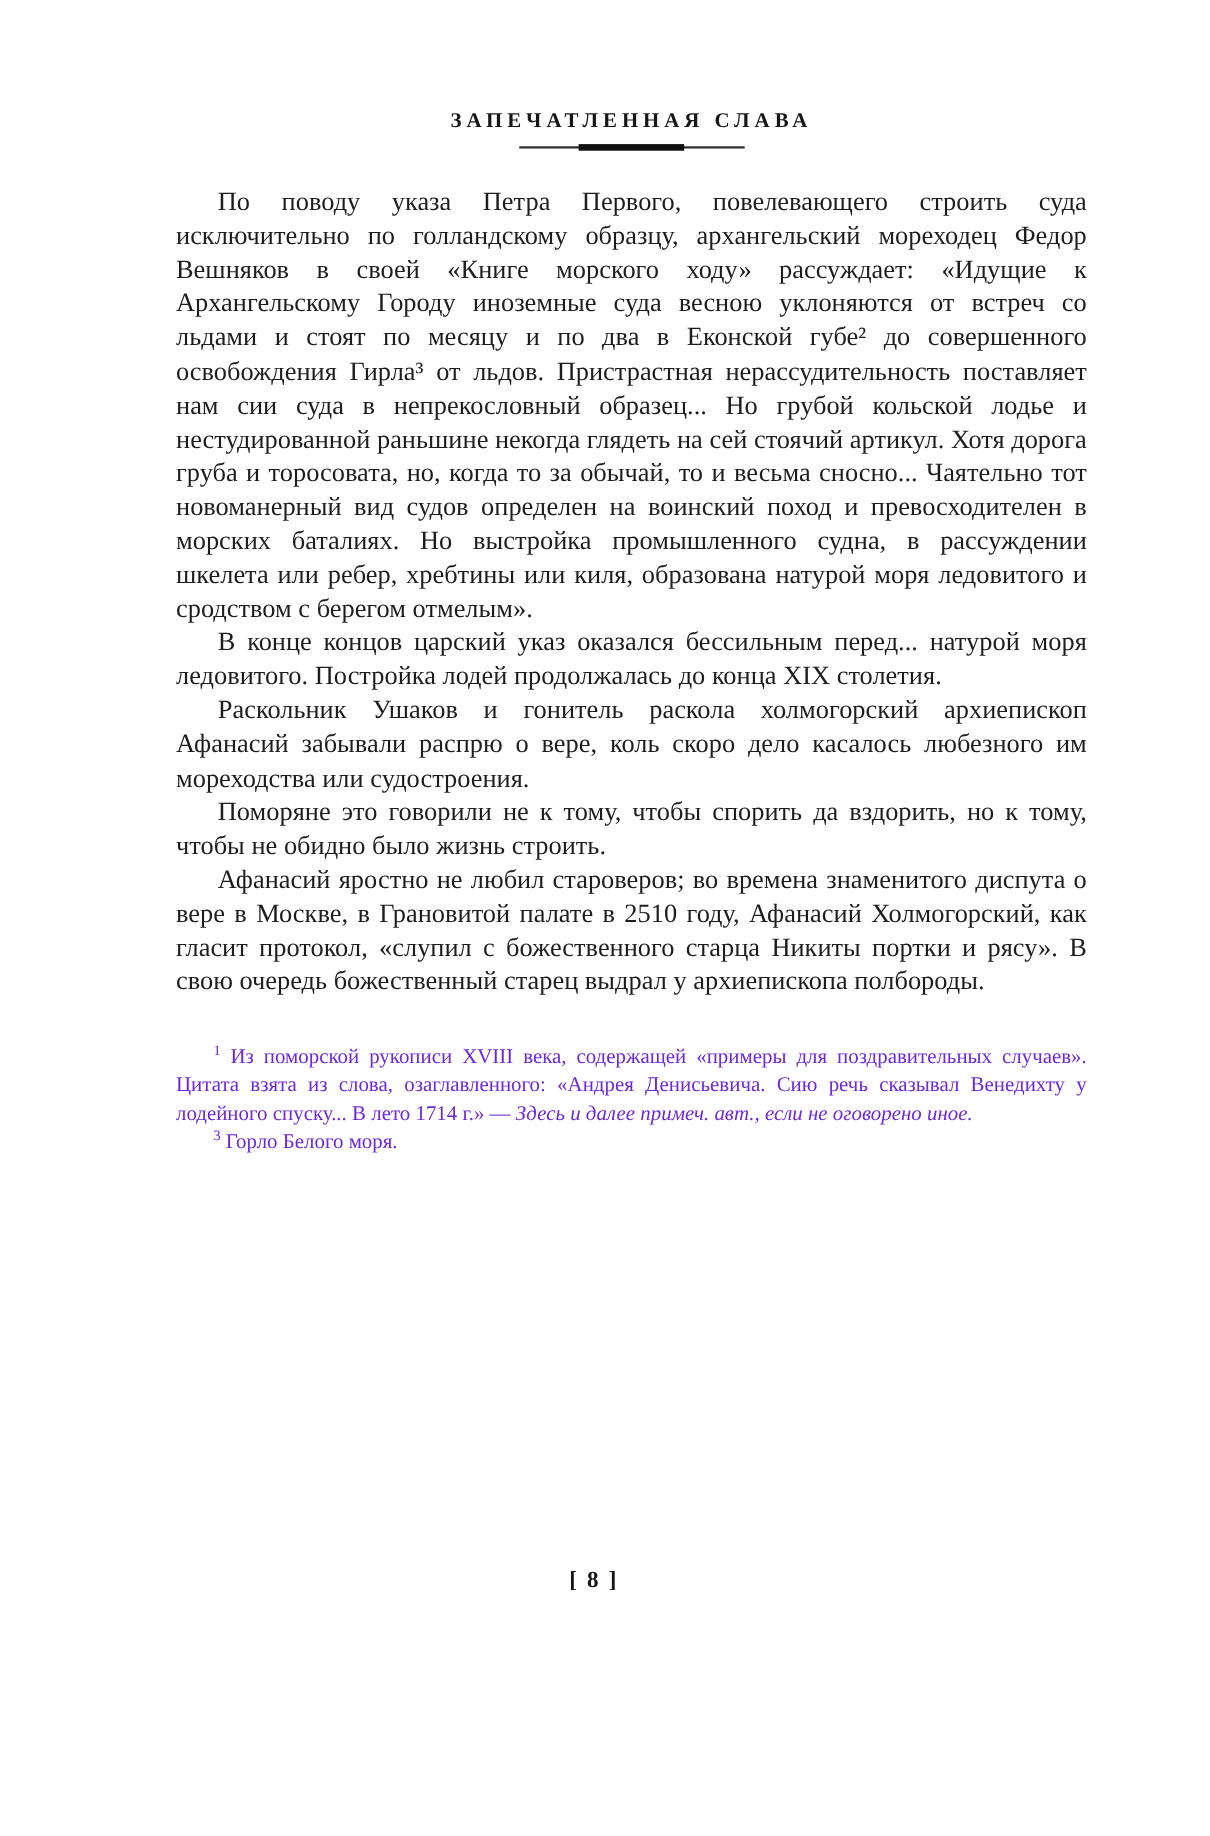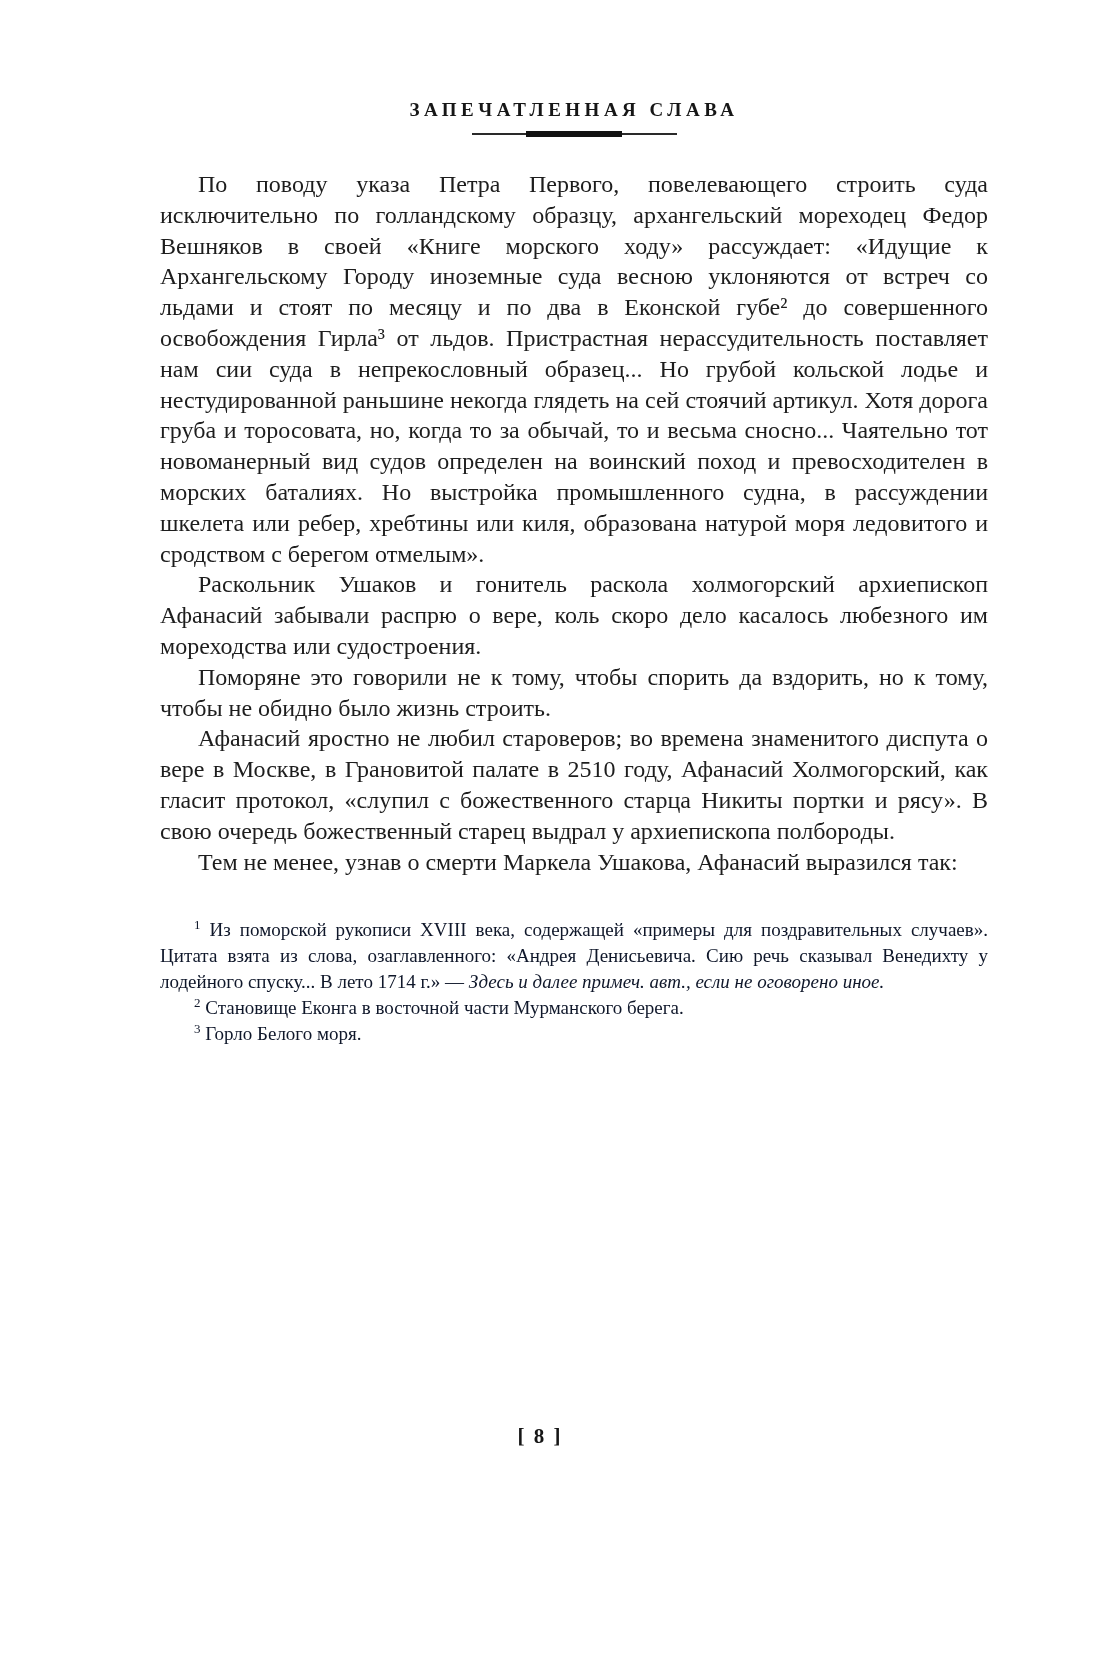"В конце концов царский указ" p { html: none -> <p>В конце концов царский указ оказался бессильным перед... натурой моря ледовитого. Постройка лодей продолжалась до конца XIX столетия.</p> }
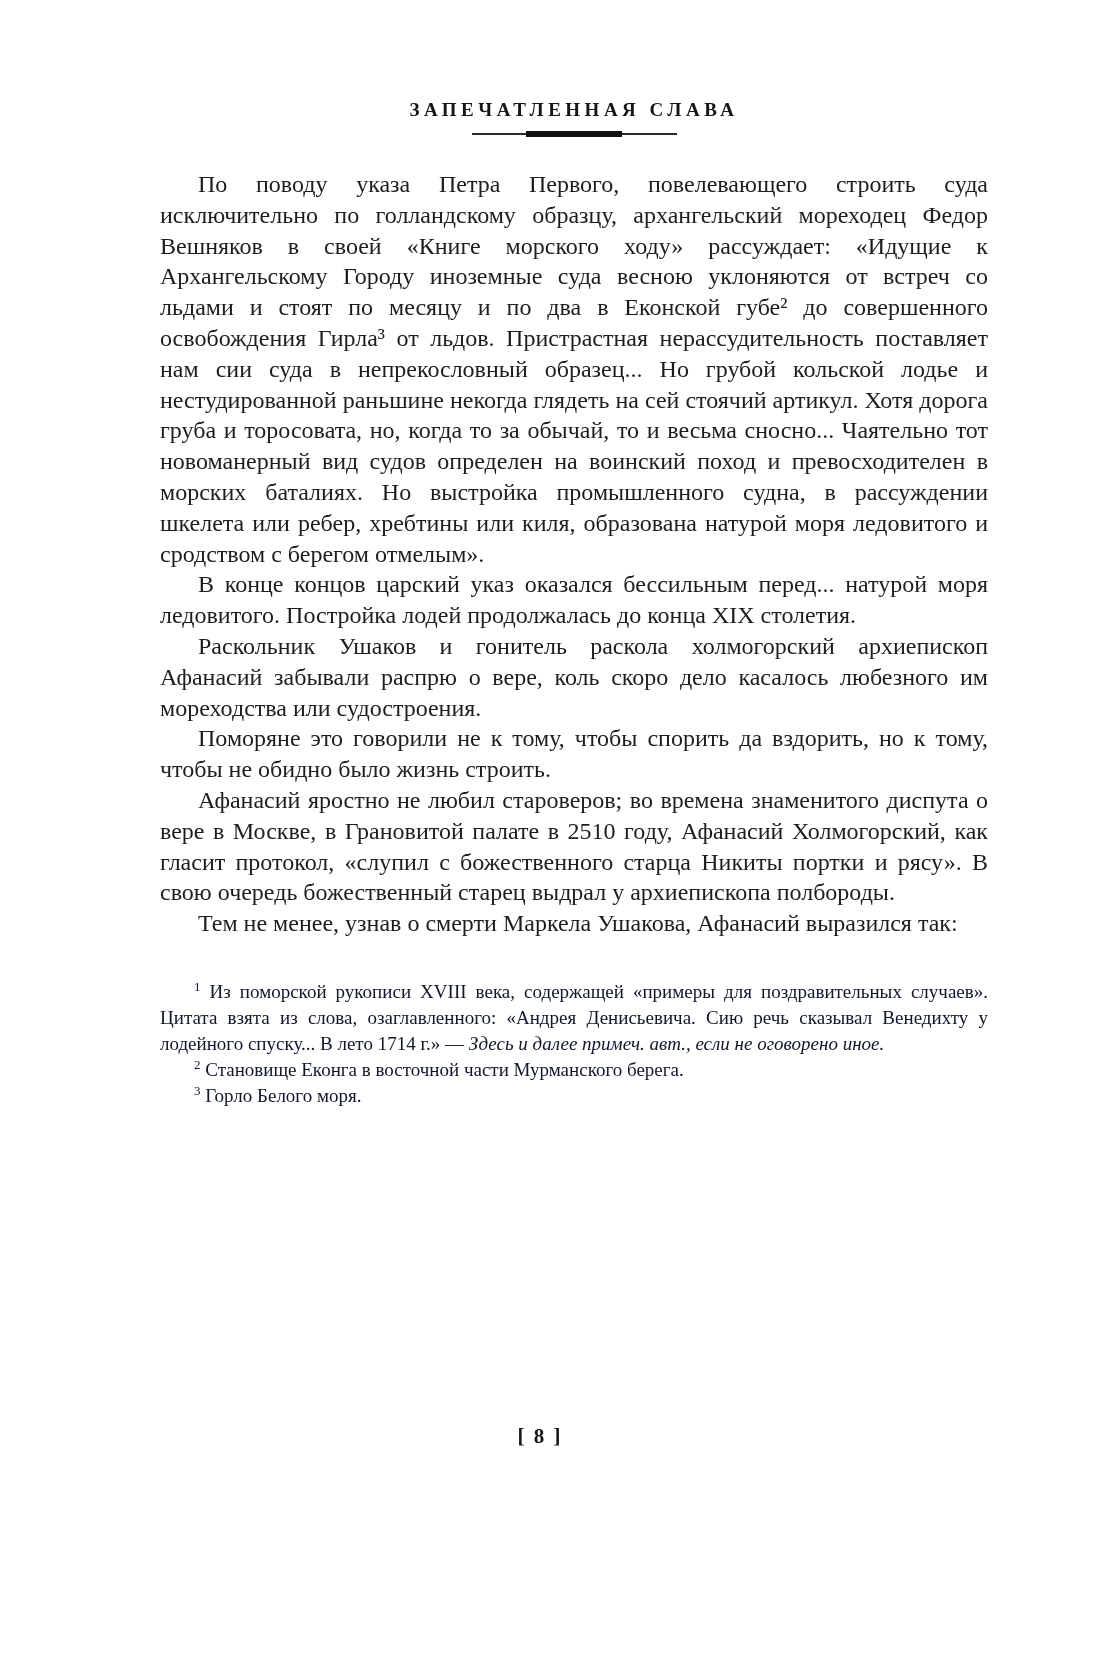"Тем не менее, узнав о" p { html: <p>Тем не менее, узнав о смерти Маркела Ушакова, Афанасий выразился так:</p> -> none }
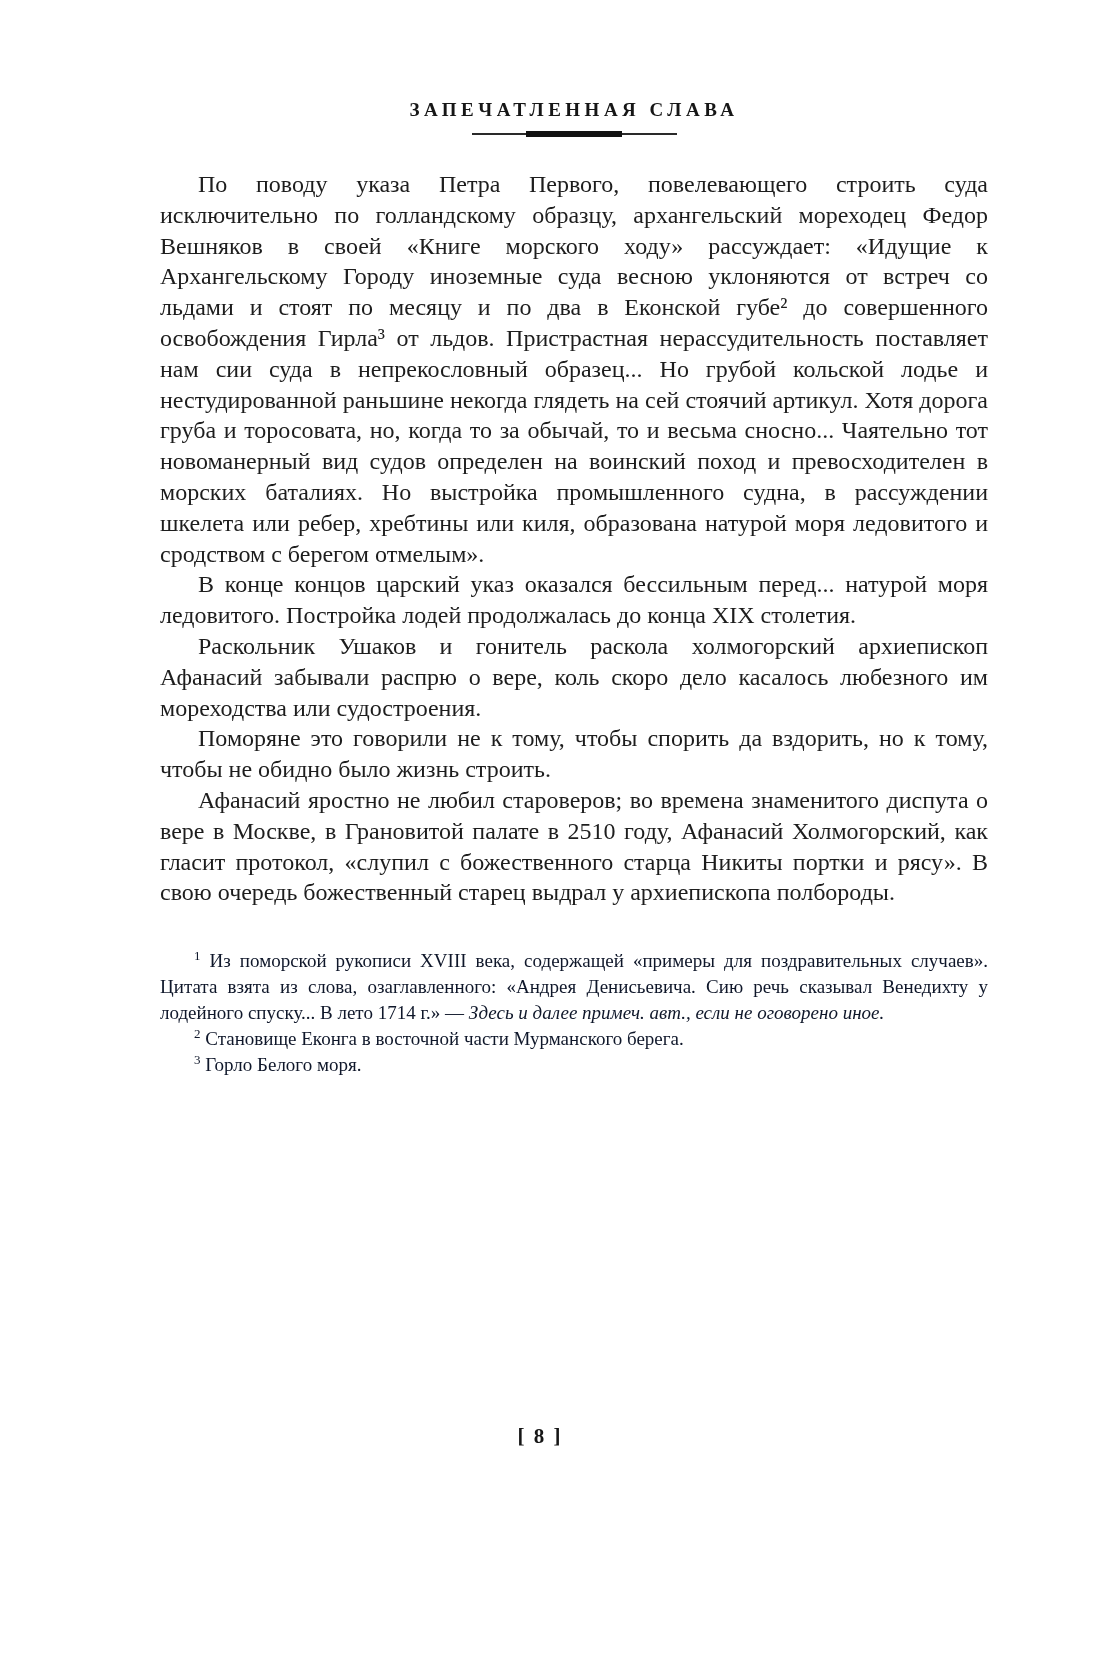"1 Из поморской рукописи XVIII" .footnotes { color: #0f172a -> #6d28d9 }
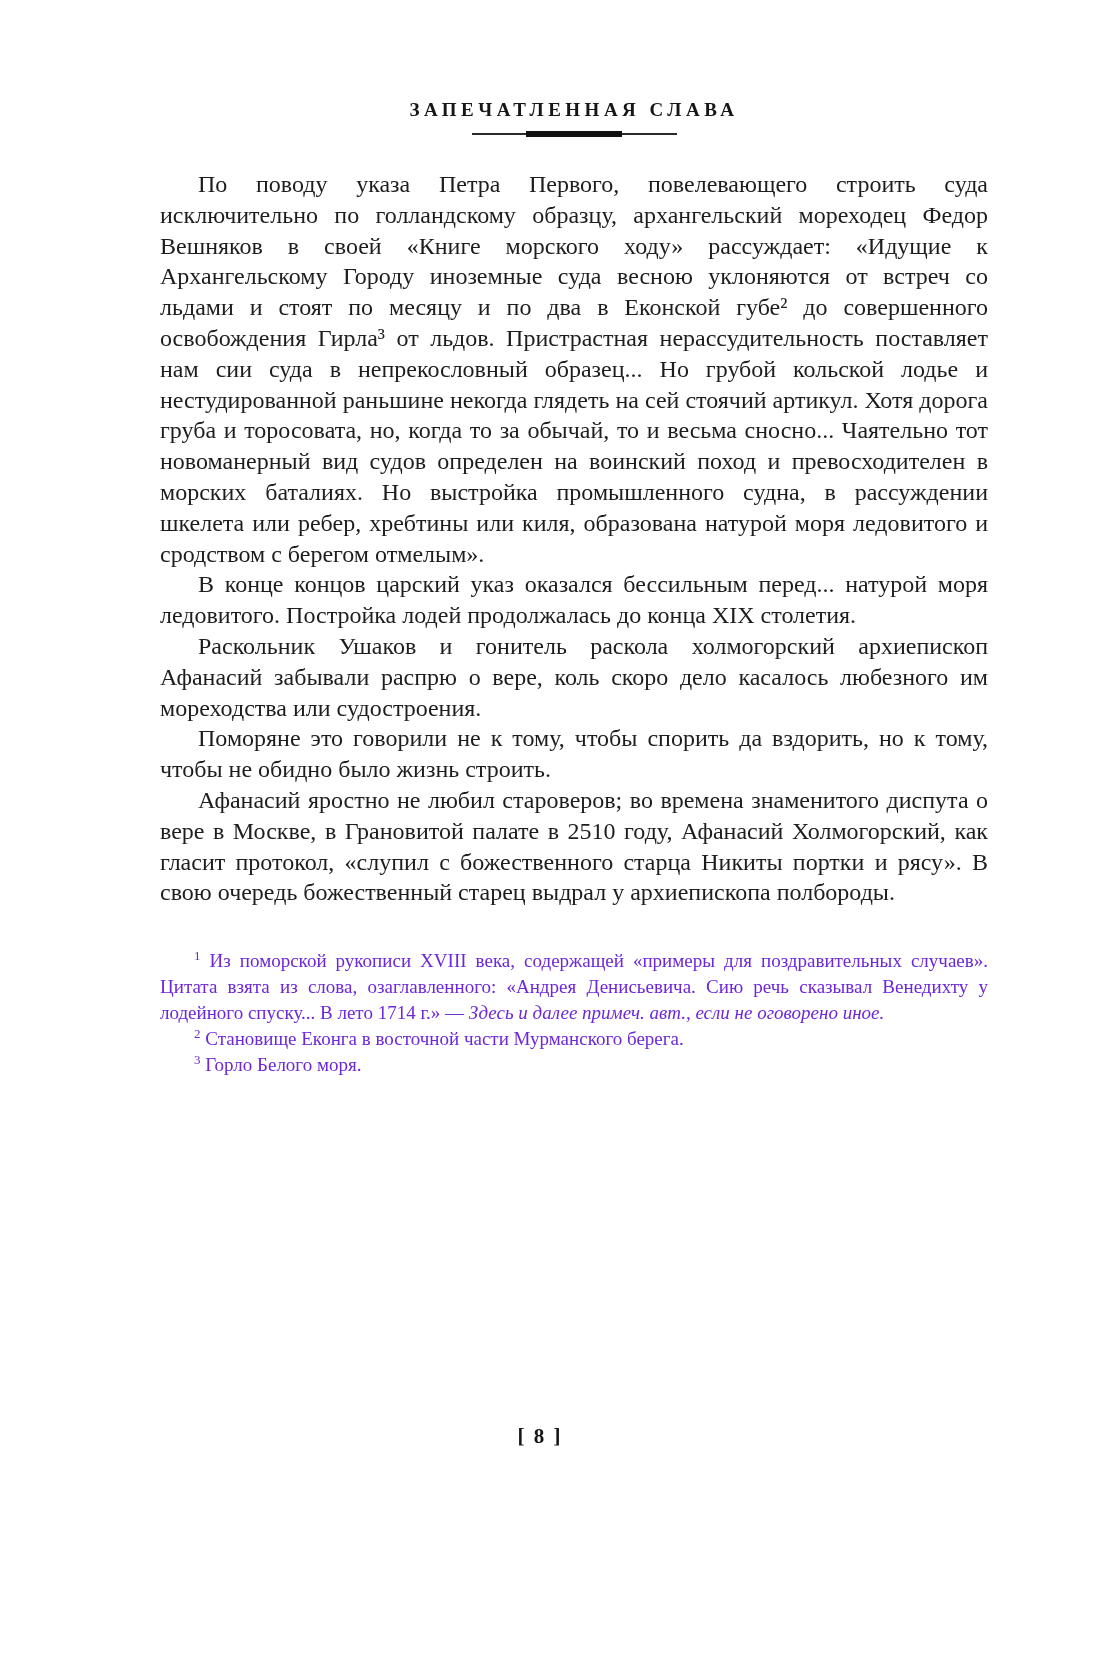"2 Становище Еконга в восточной" p { html: <p><sup>2</sup> <span>Становище Еконга в восточной части Мурманского берега.</span></p> -> none }
